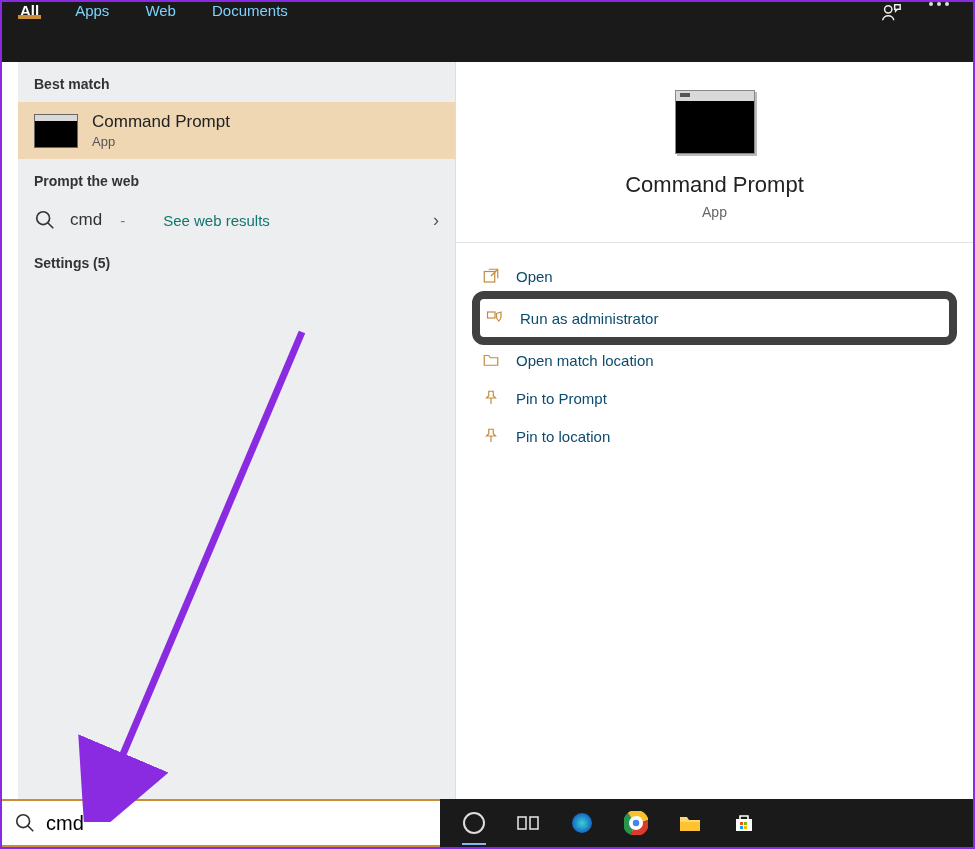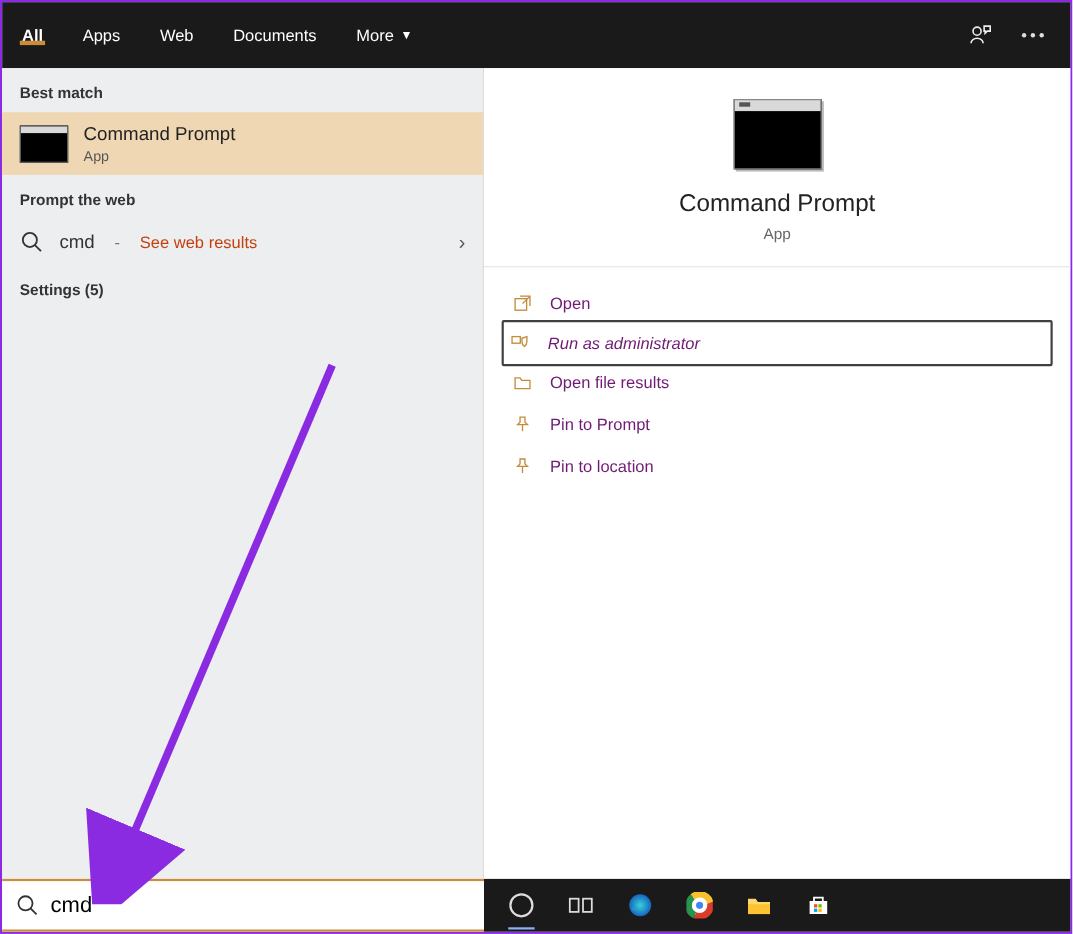"All" .topbar { align-items: center -> flex-start }
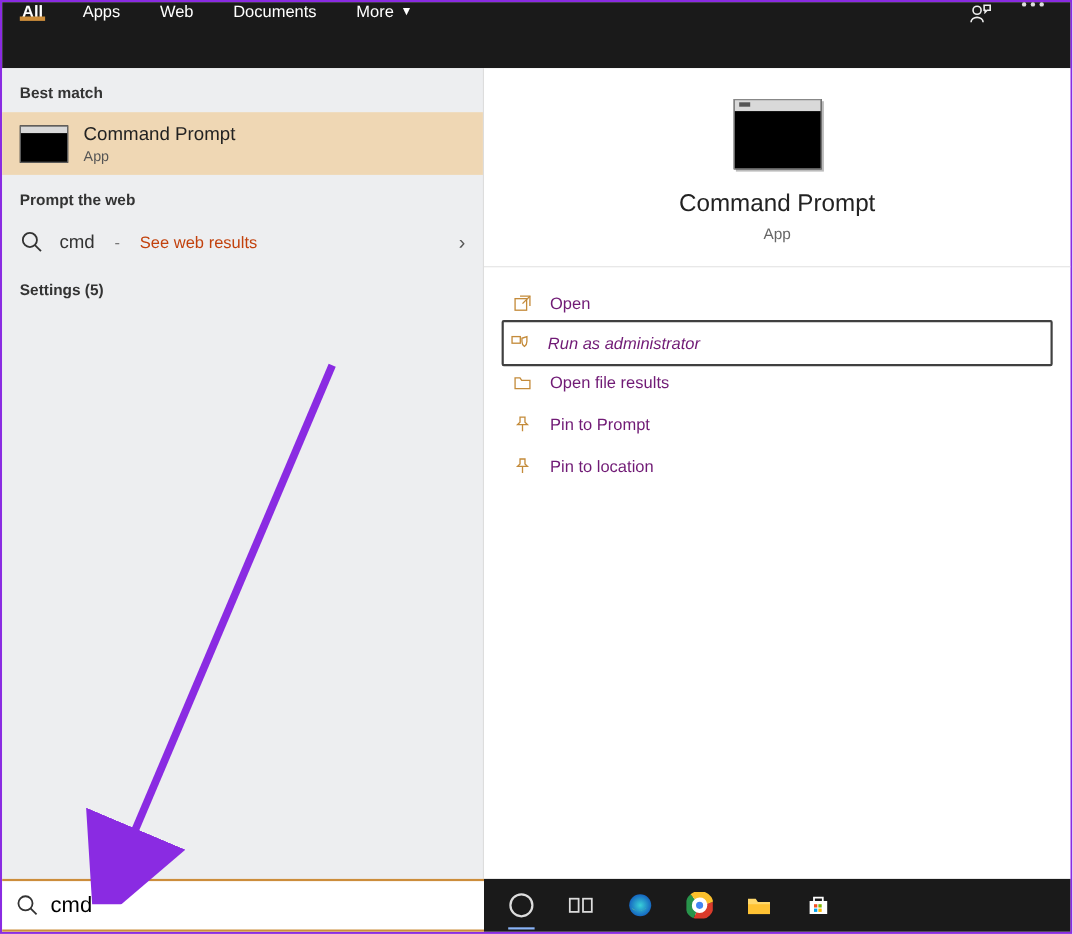"Apps" .tab { color: #ffffff -> #7dd3fc }
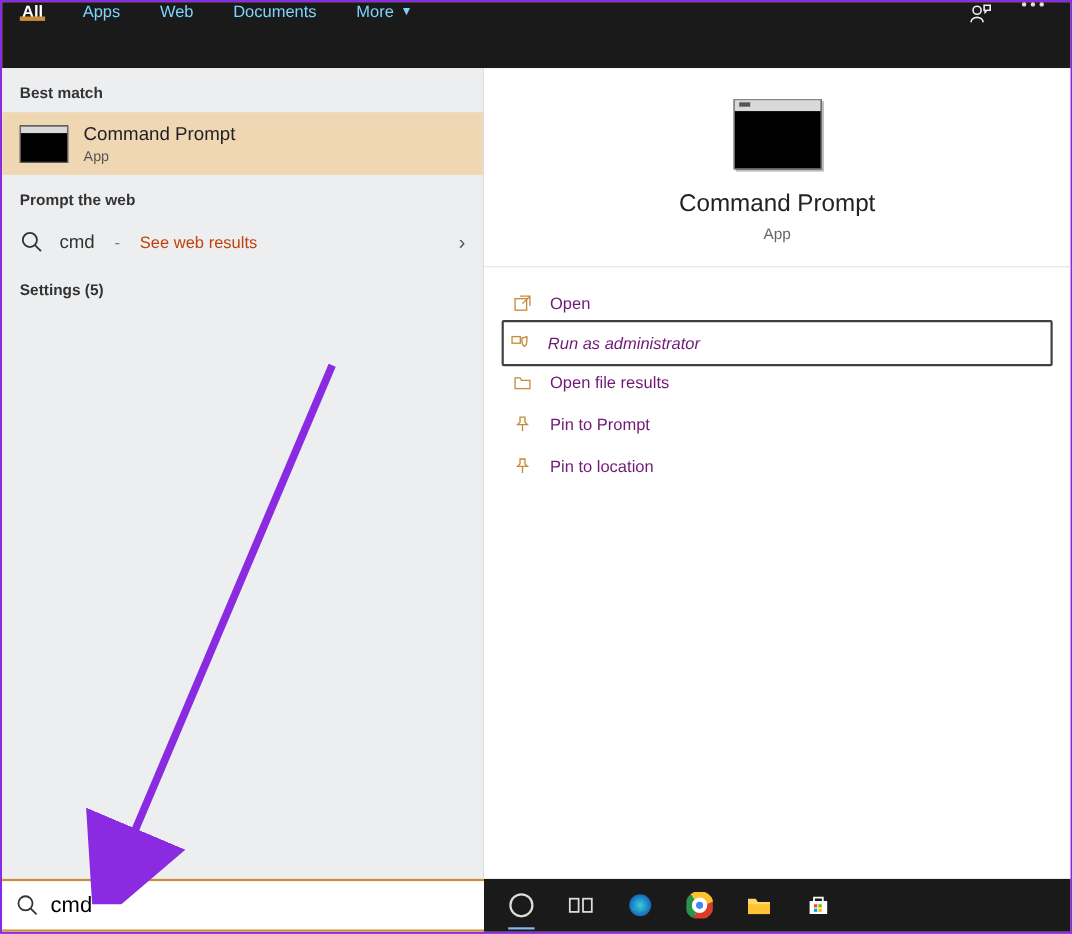"More" div.tab { html: <div> <span>More</span> <span>▼</span> </div> -> none }
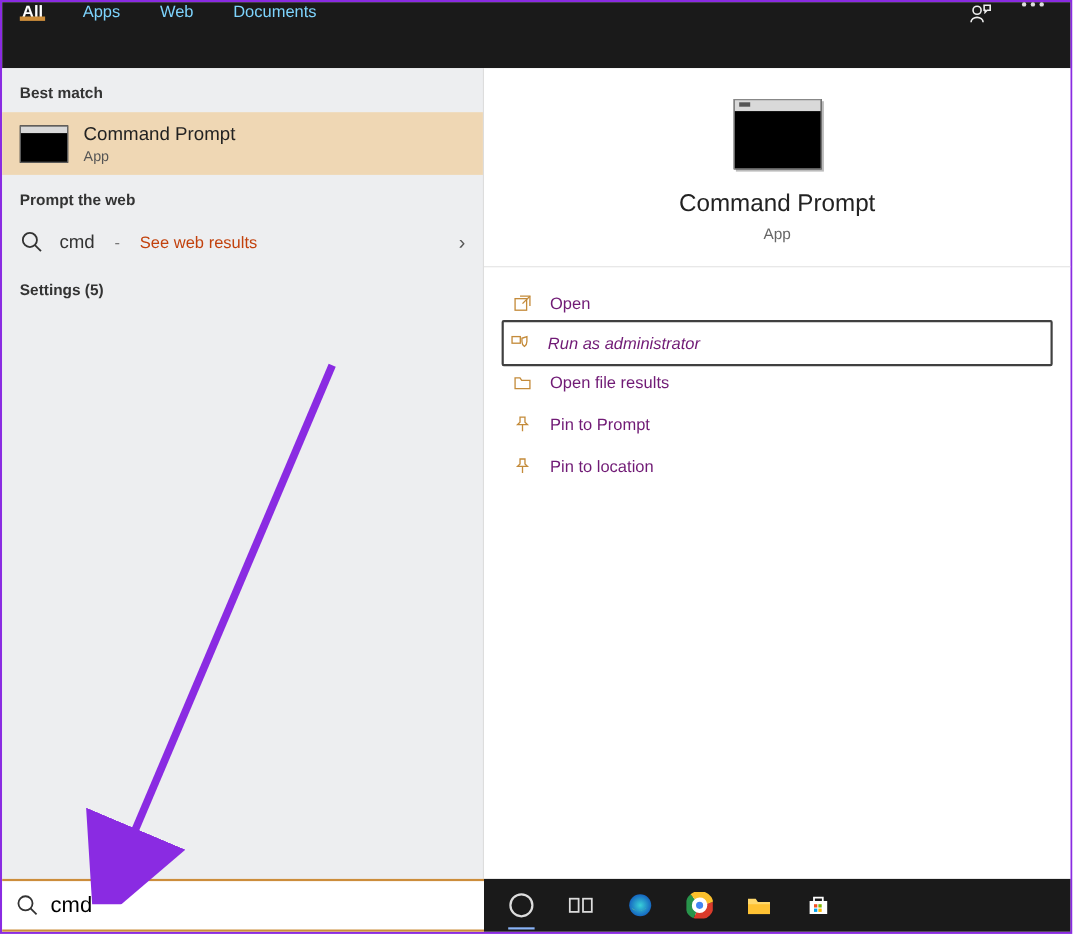"Best match" .body { padding-left: none -> 16px }
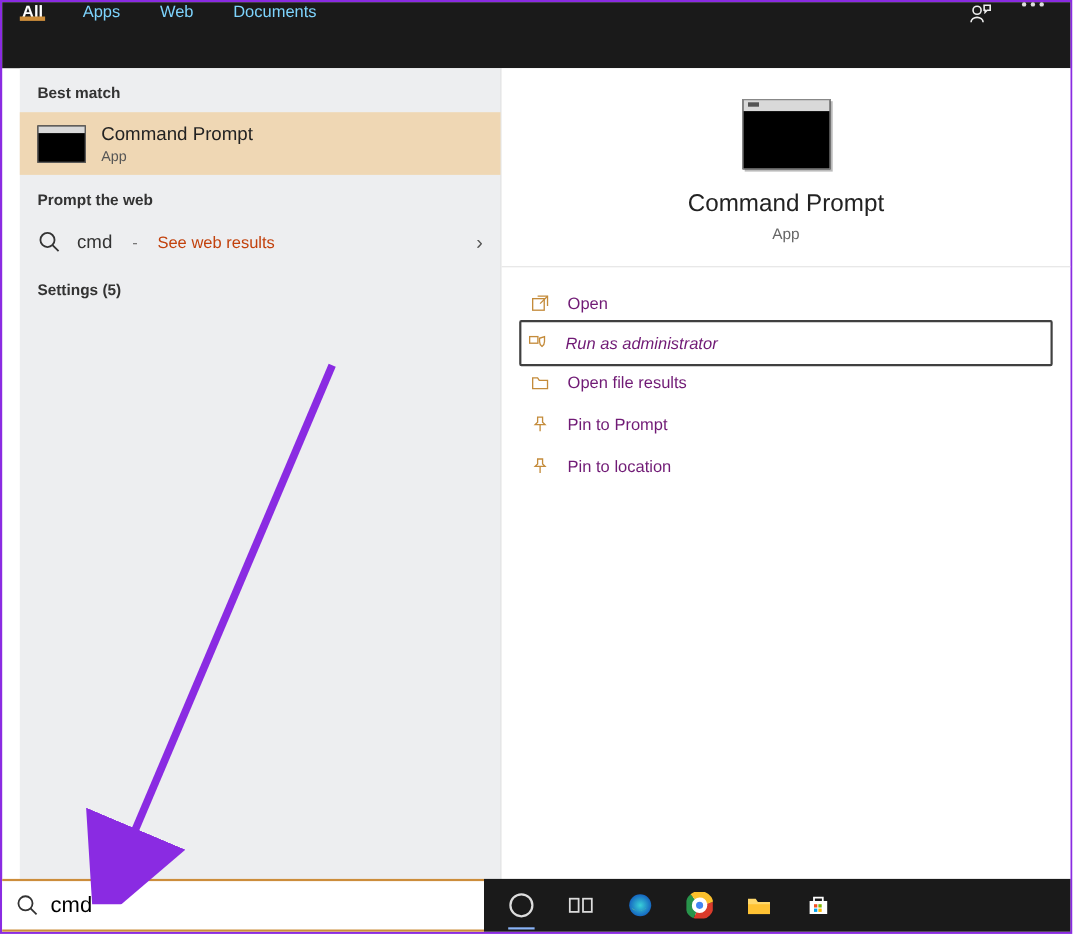"See web results" .web-row .hint { color: #c2410c -> #0f766e; margin-left: none -> 20px }
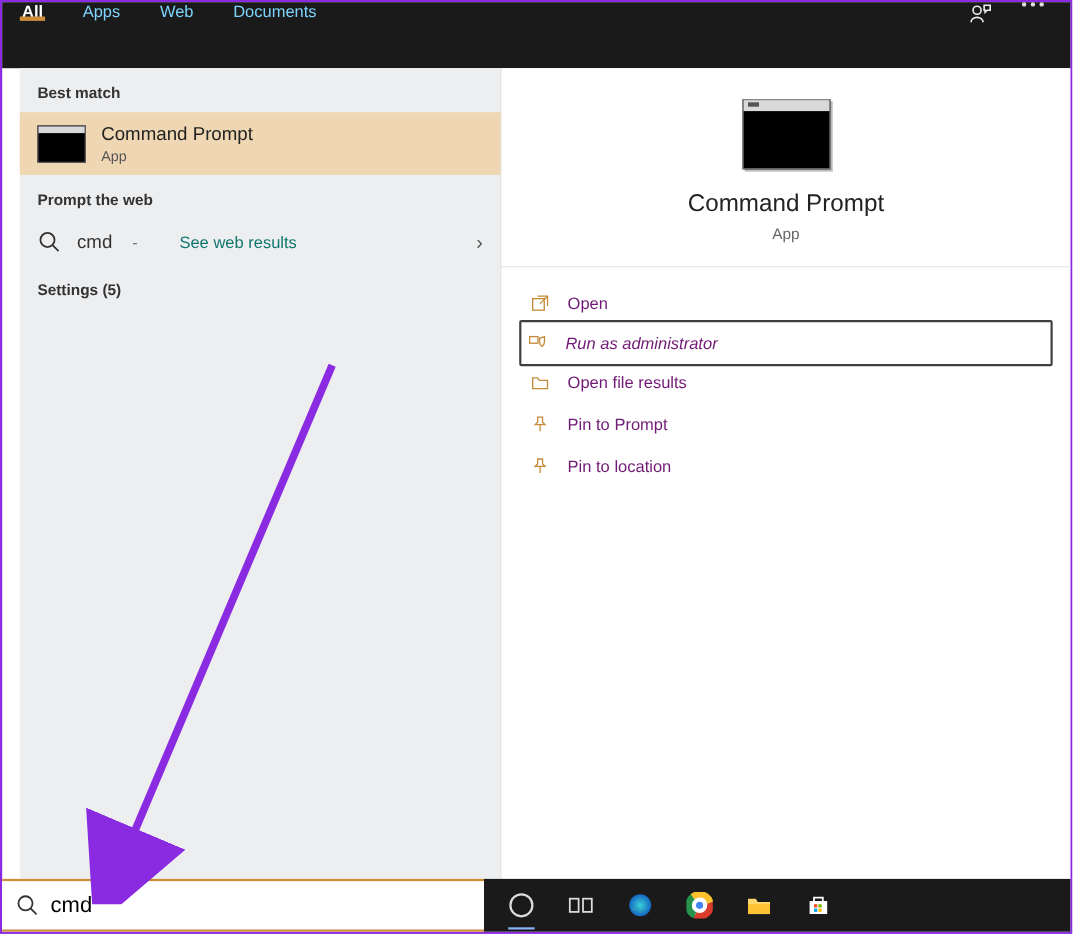"Open" .action { color: #701a75 -> #0c4a6e }
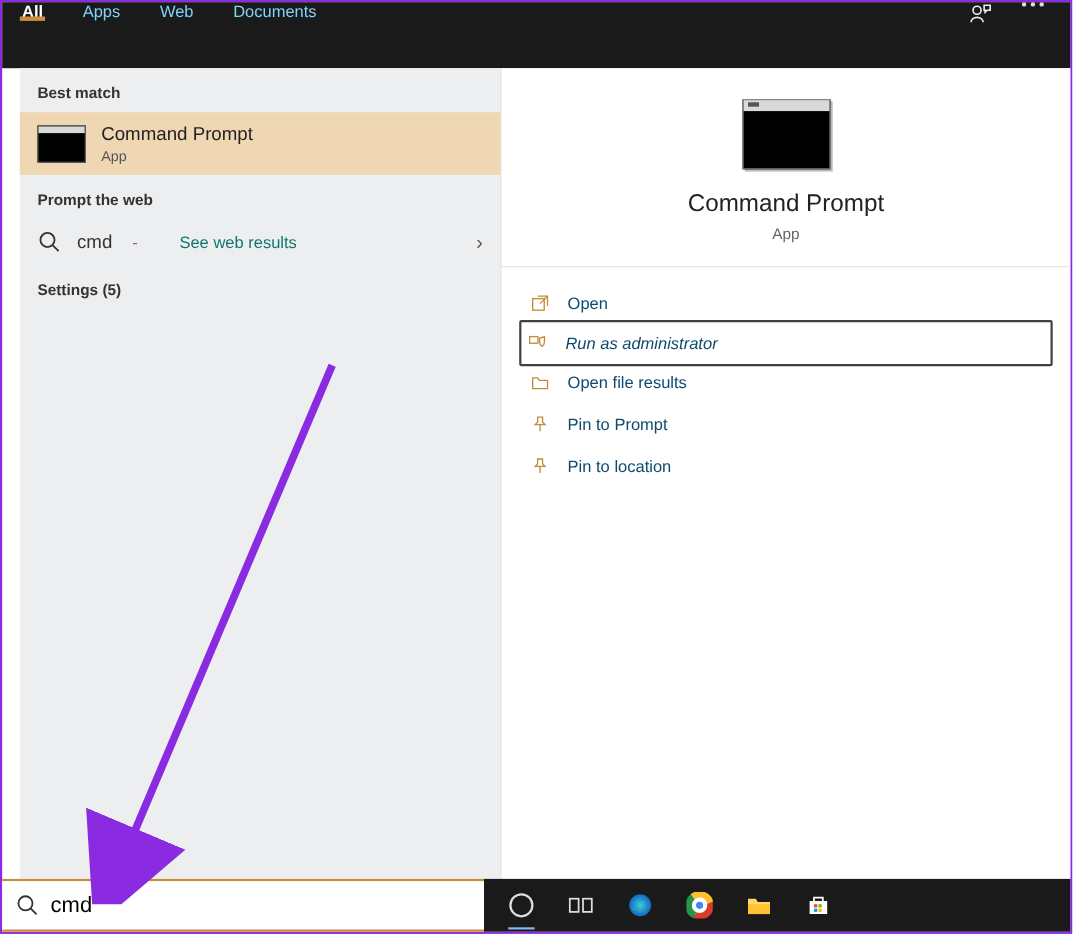"Run as administrator" .action.hl { border: 2px solid #404040 -> 8px solid #404040; border-radius: 2px -> 12px; font-style: italic -> none }
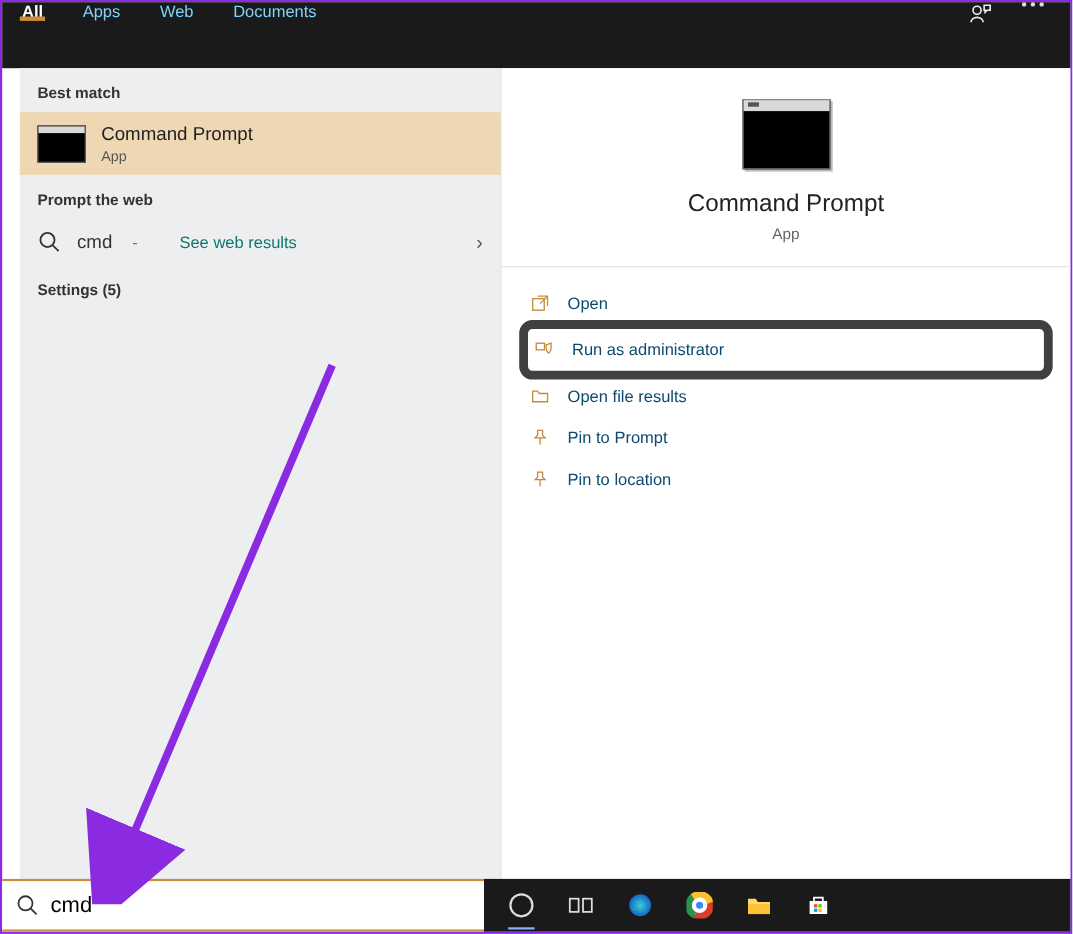"Open file results" span { text: file results -> match location }
